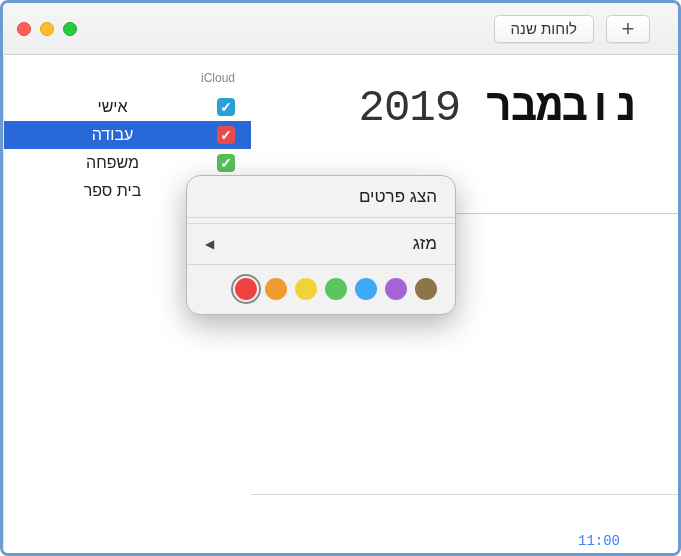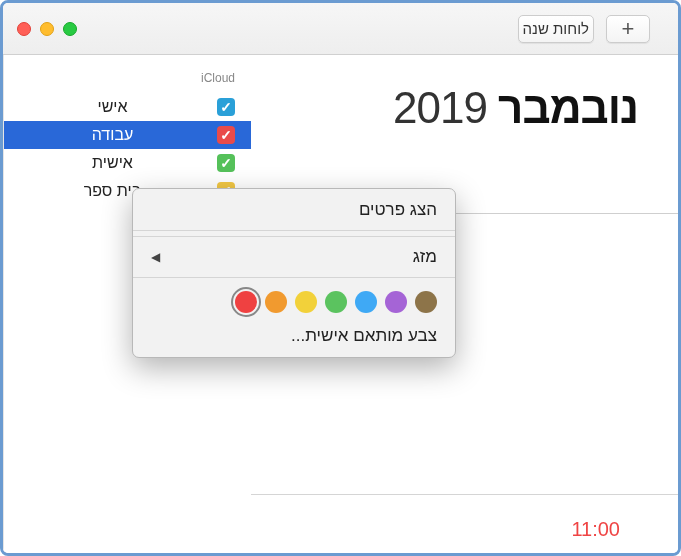"לוחות שנה" .toolbar-btn { padding: 0 4px -> 0 16px }
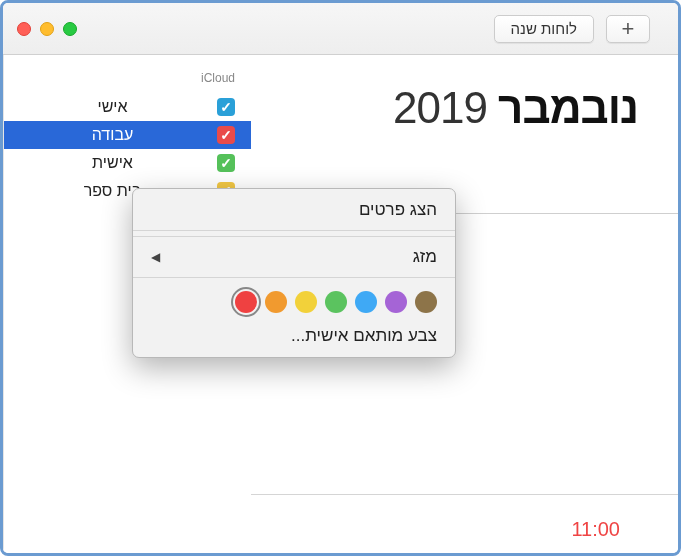"נובמבר 2019" .main { font-family: none -> Liberation Mono, monospace }
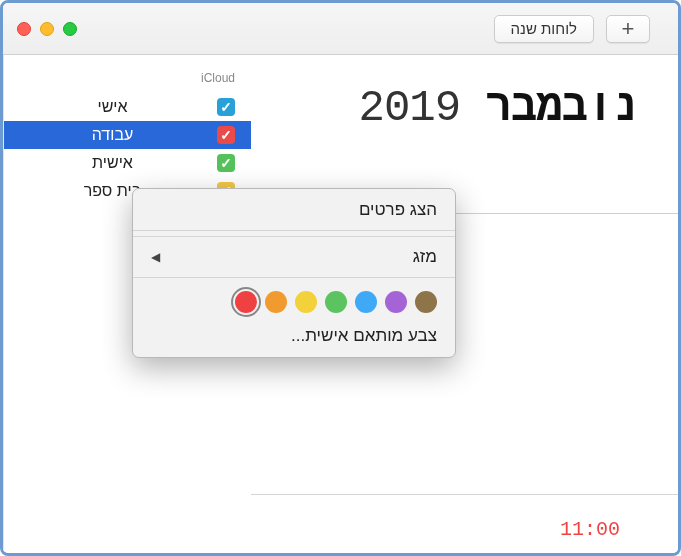"אישית" span.cal-label { text: אישית -> משפחה }
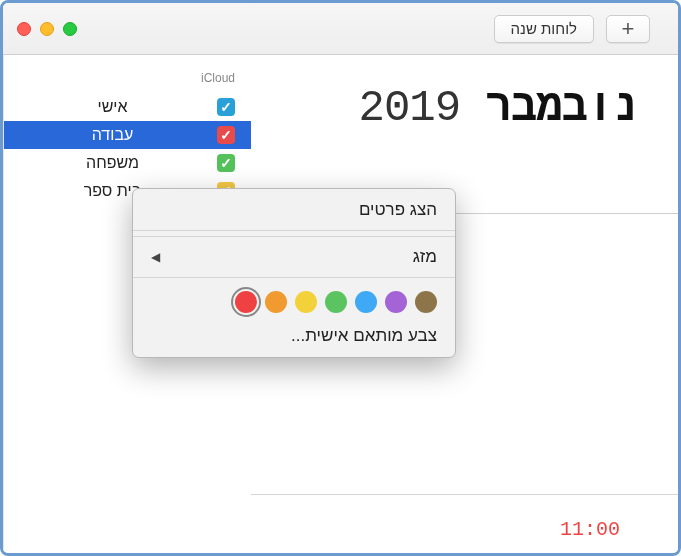"הצג פרטים" .context-menu { border-radius: 7px -> 14px; top: 185px -> 172px; width: 324px -> 270px }
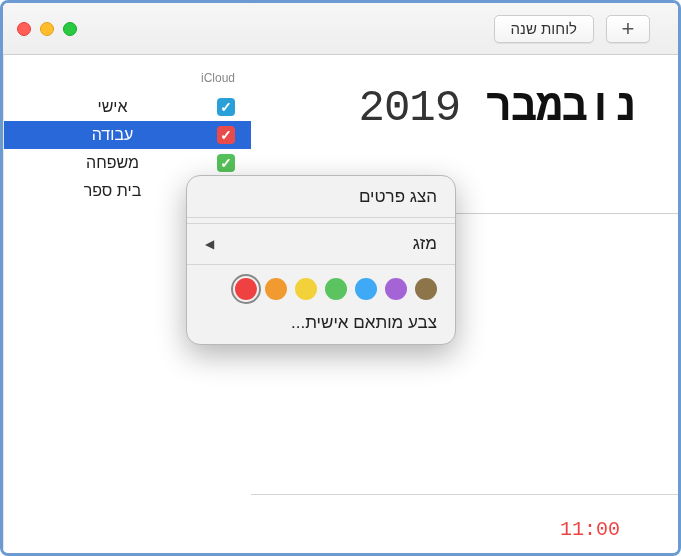"צבע מותאם אישית..." div.menu-item { html: <div>צבע מותאם אישית...</div> -> none }
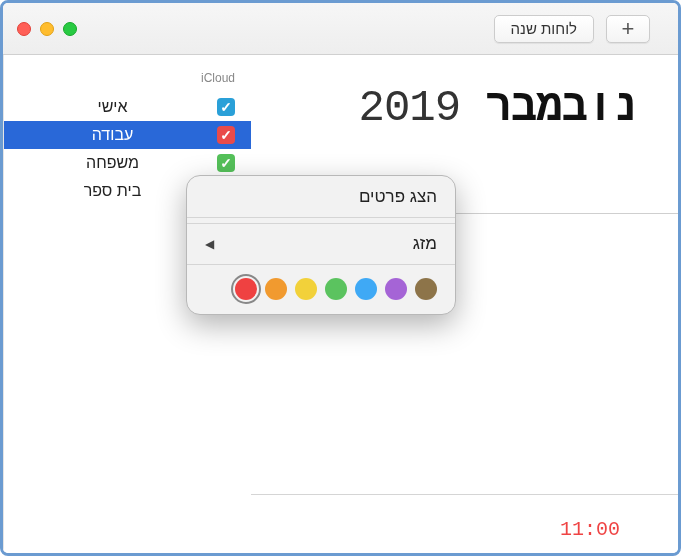"11:00" .time-label { bottom: 12px -> 4px; color: #ef4444 -> #3b82f6; font-size: 20px -> 14px }
